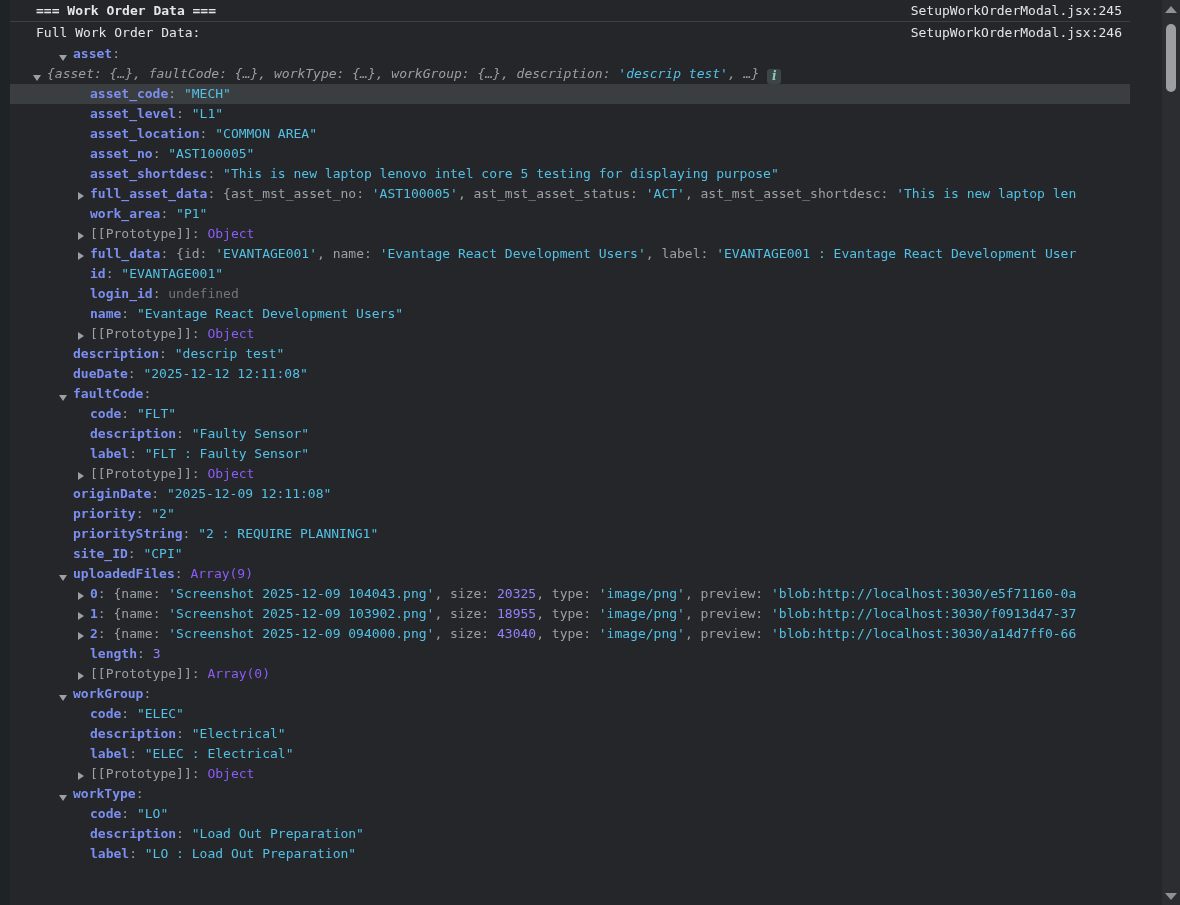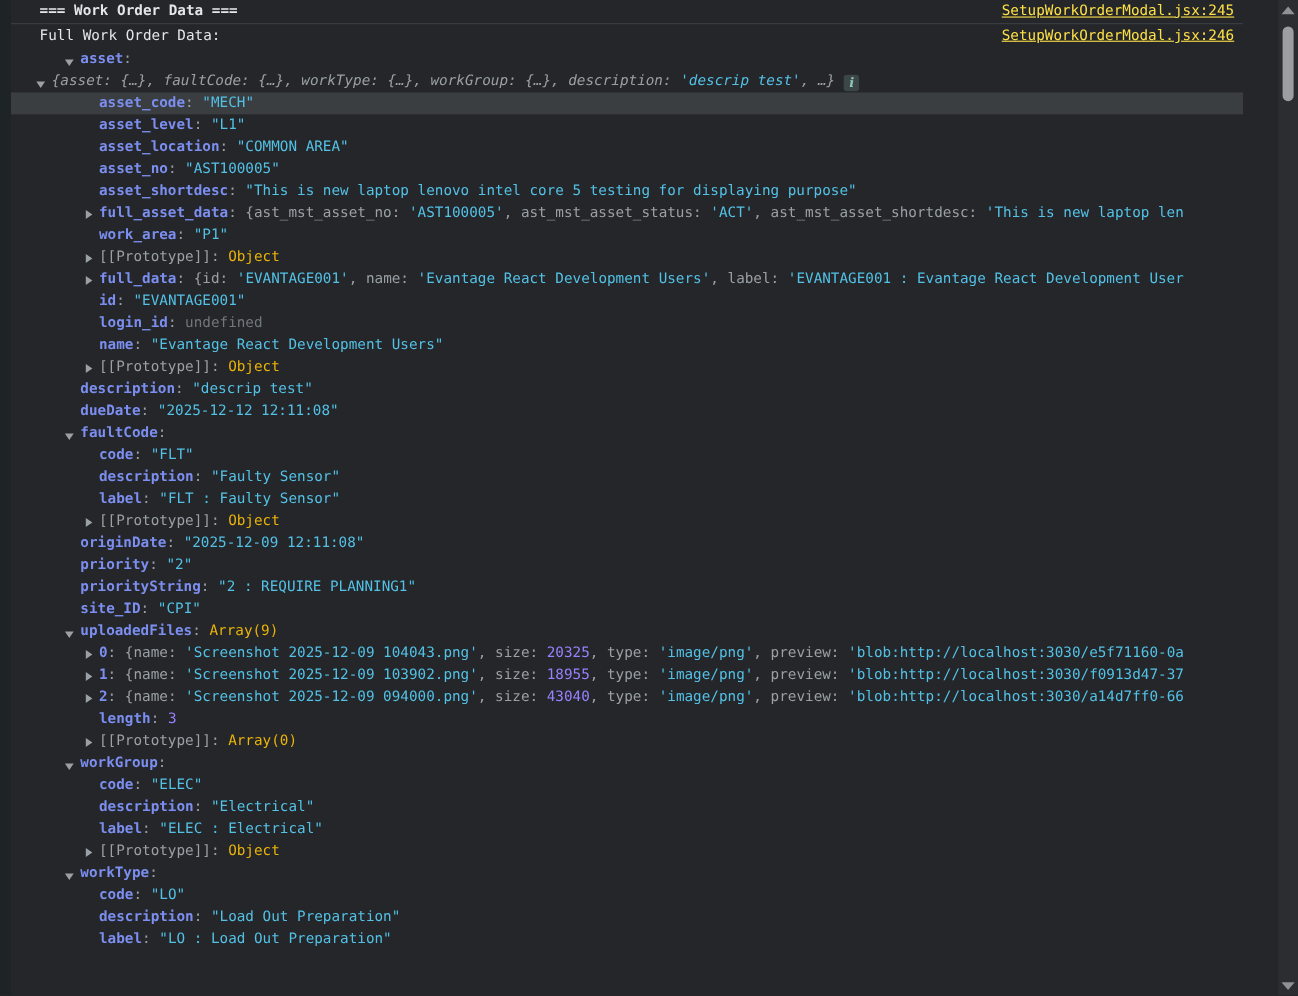"SetupWorkOrderModal.jsx:245" .source-link { color: #fde047 -> #e5e5e5; text-decoration: underline -> none }
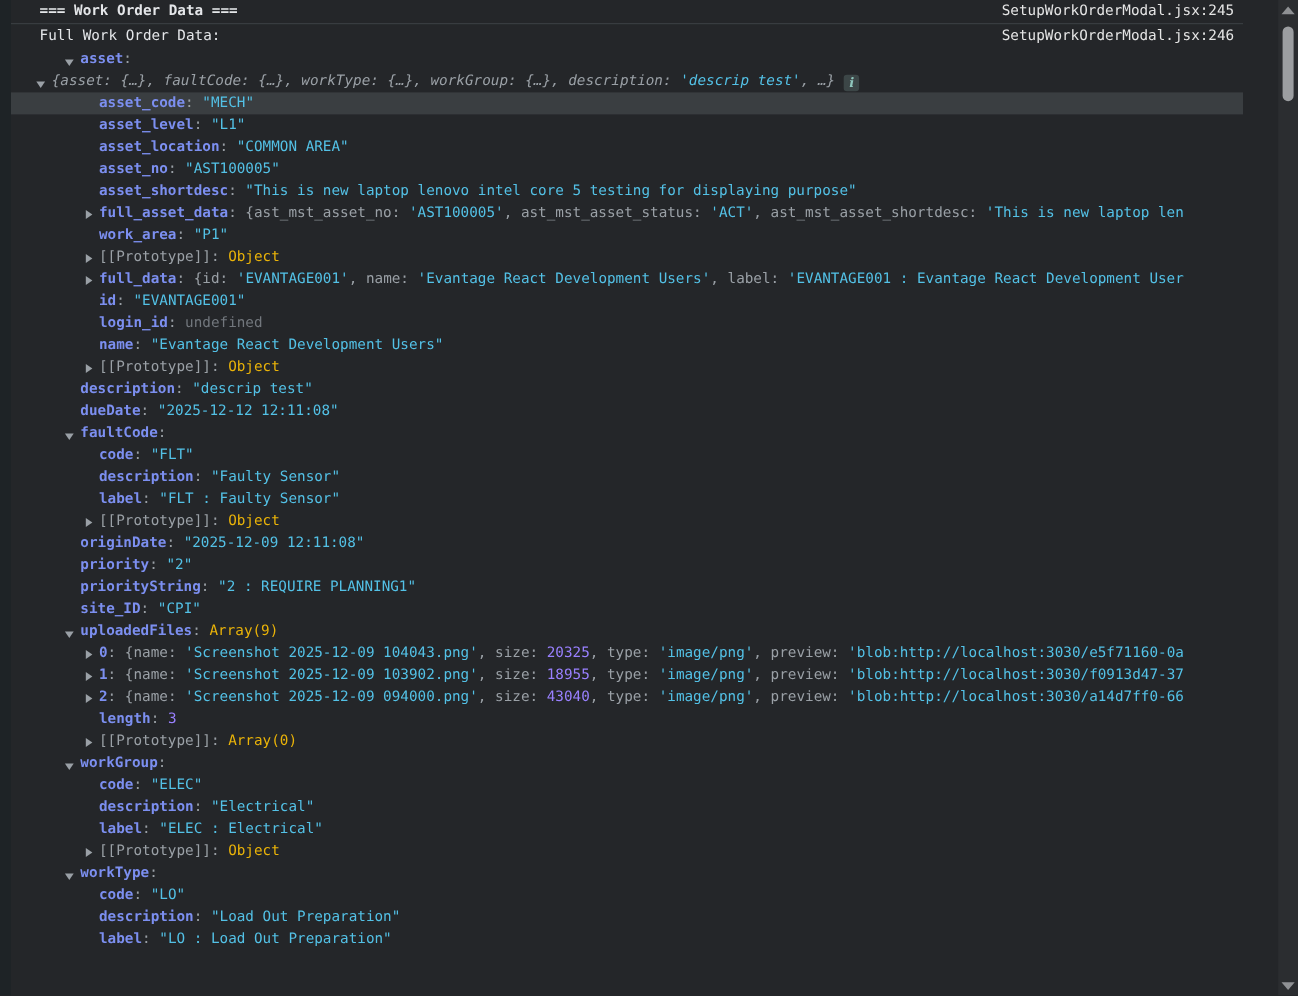"Object" .sg-w { color: #eab308 -> #8b5cf6 }
